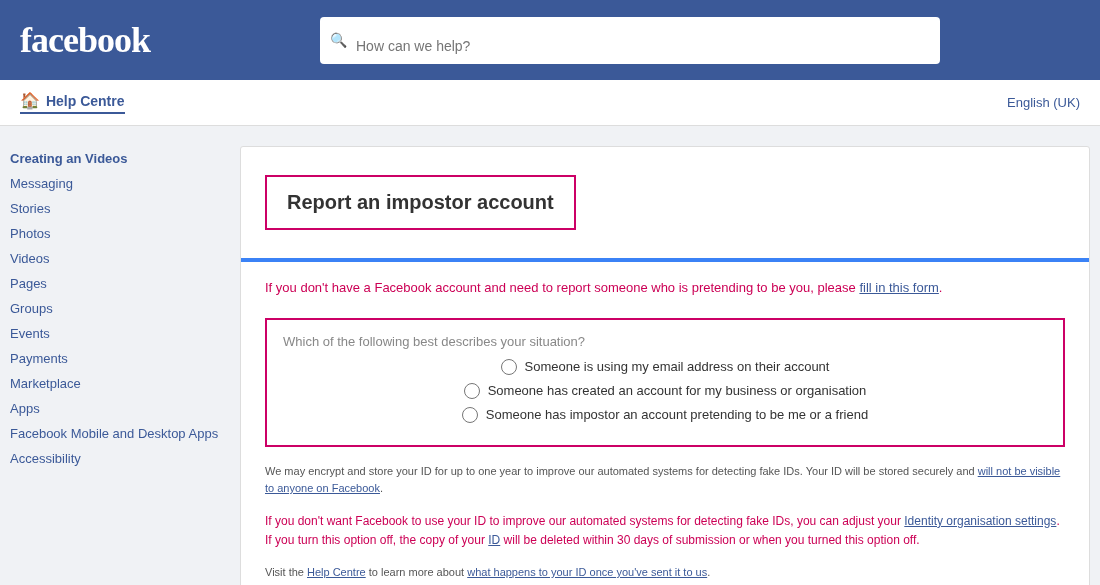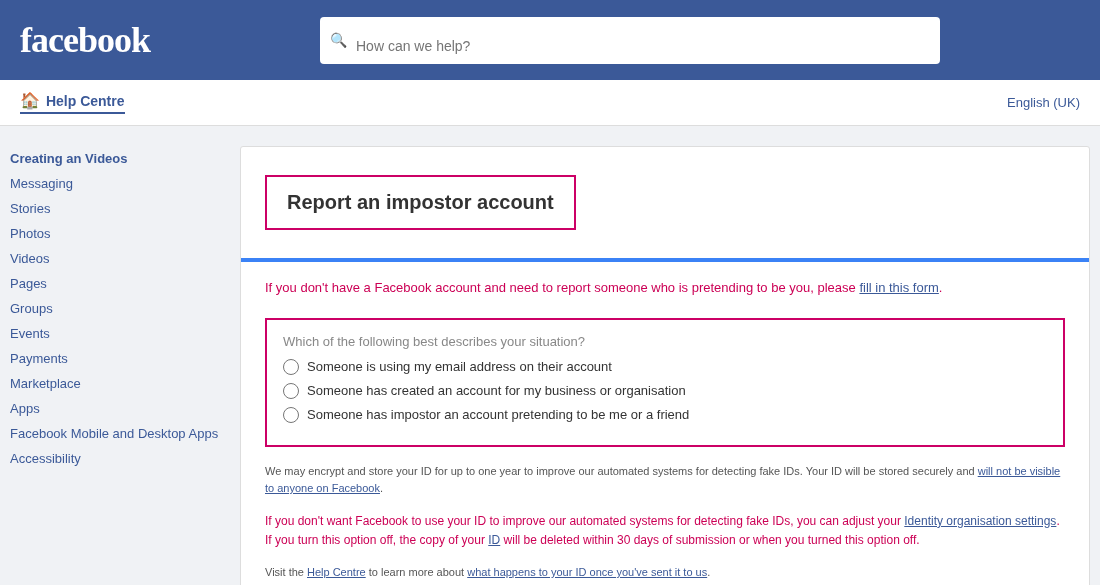"Someone is using my email" .radio-option { justify-content: none -> center }
